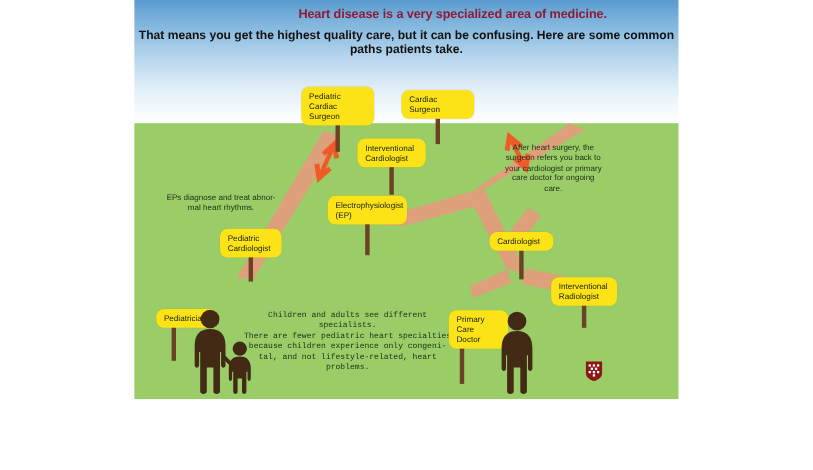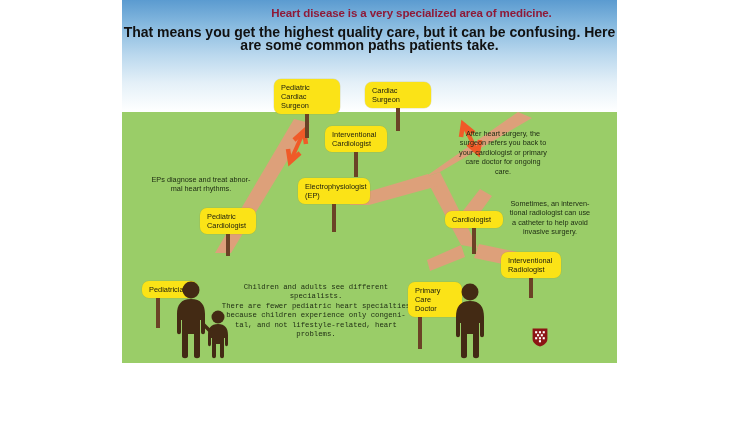"That means you get the" .head-sub { font-size: 14px -> 11px }
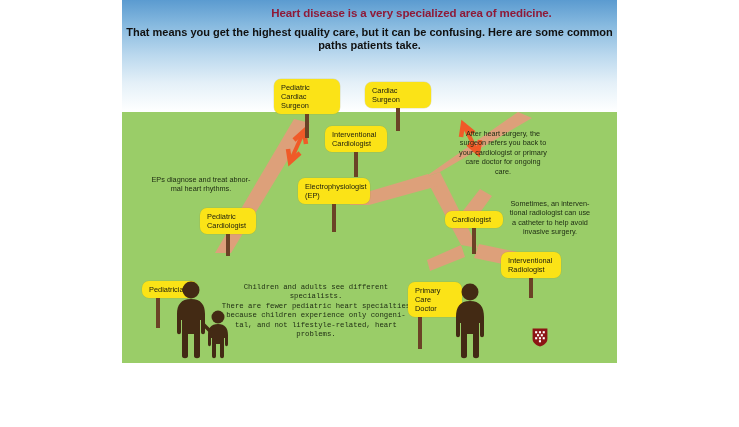"Sometimes, an interven-" div.note { html: <div>Sometimes, an interven- tional radiologist can use a catheter to help avoid invasive surgery.</div> -> none }
